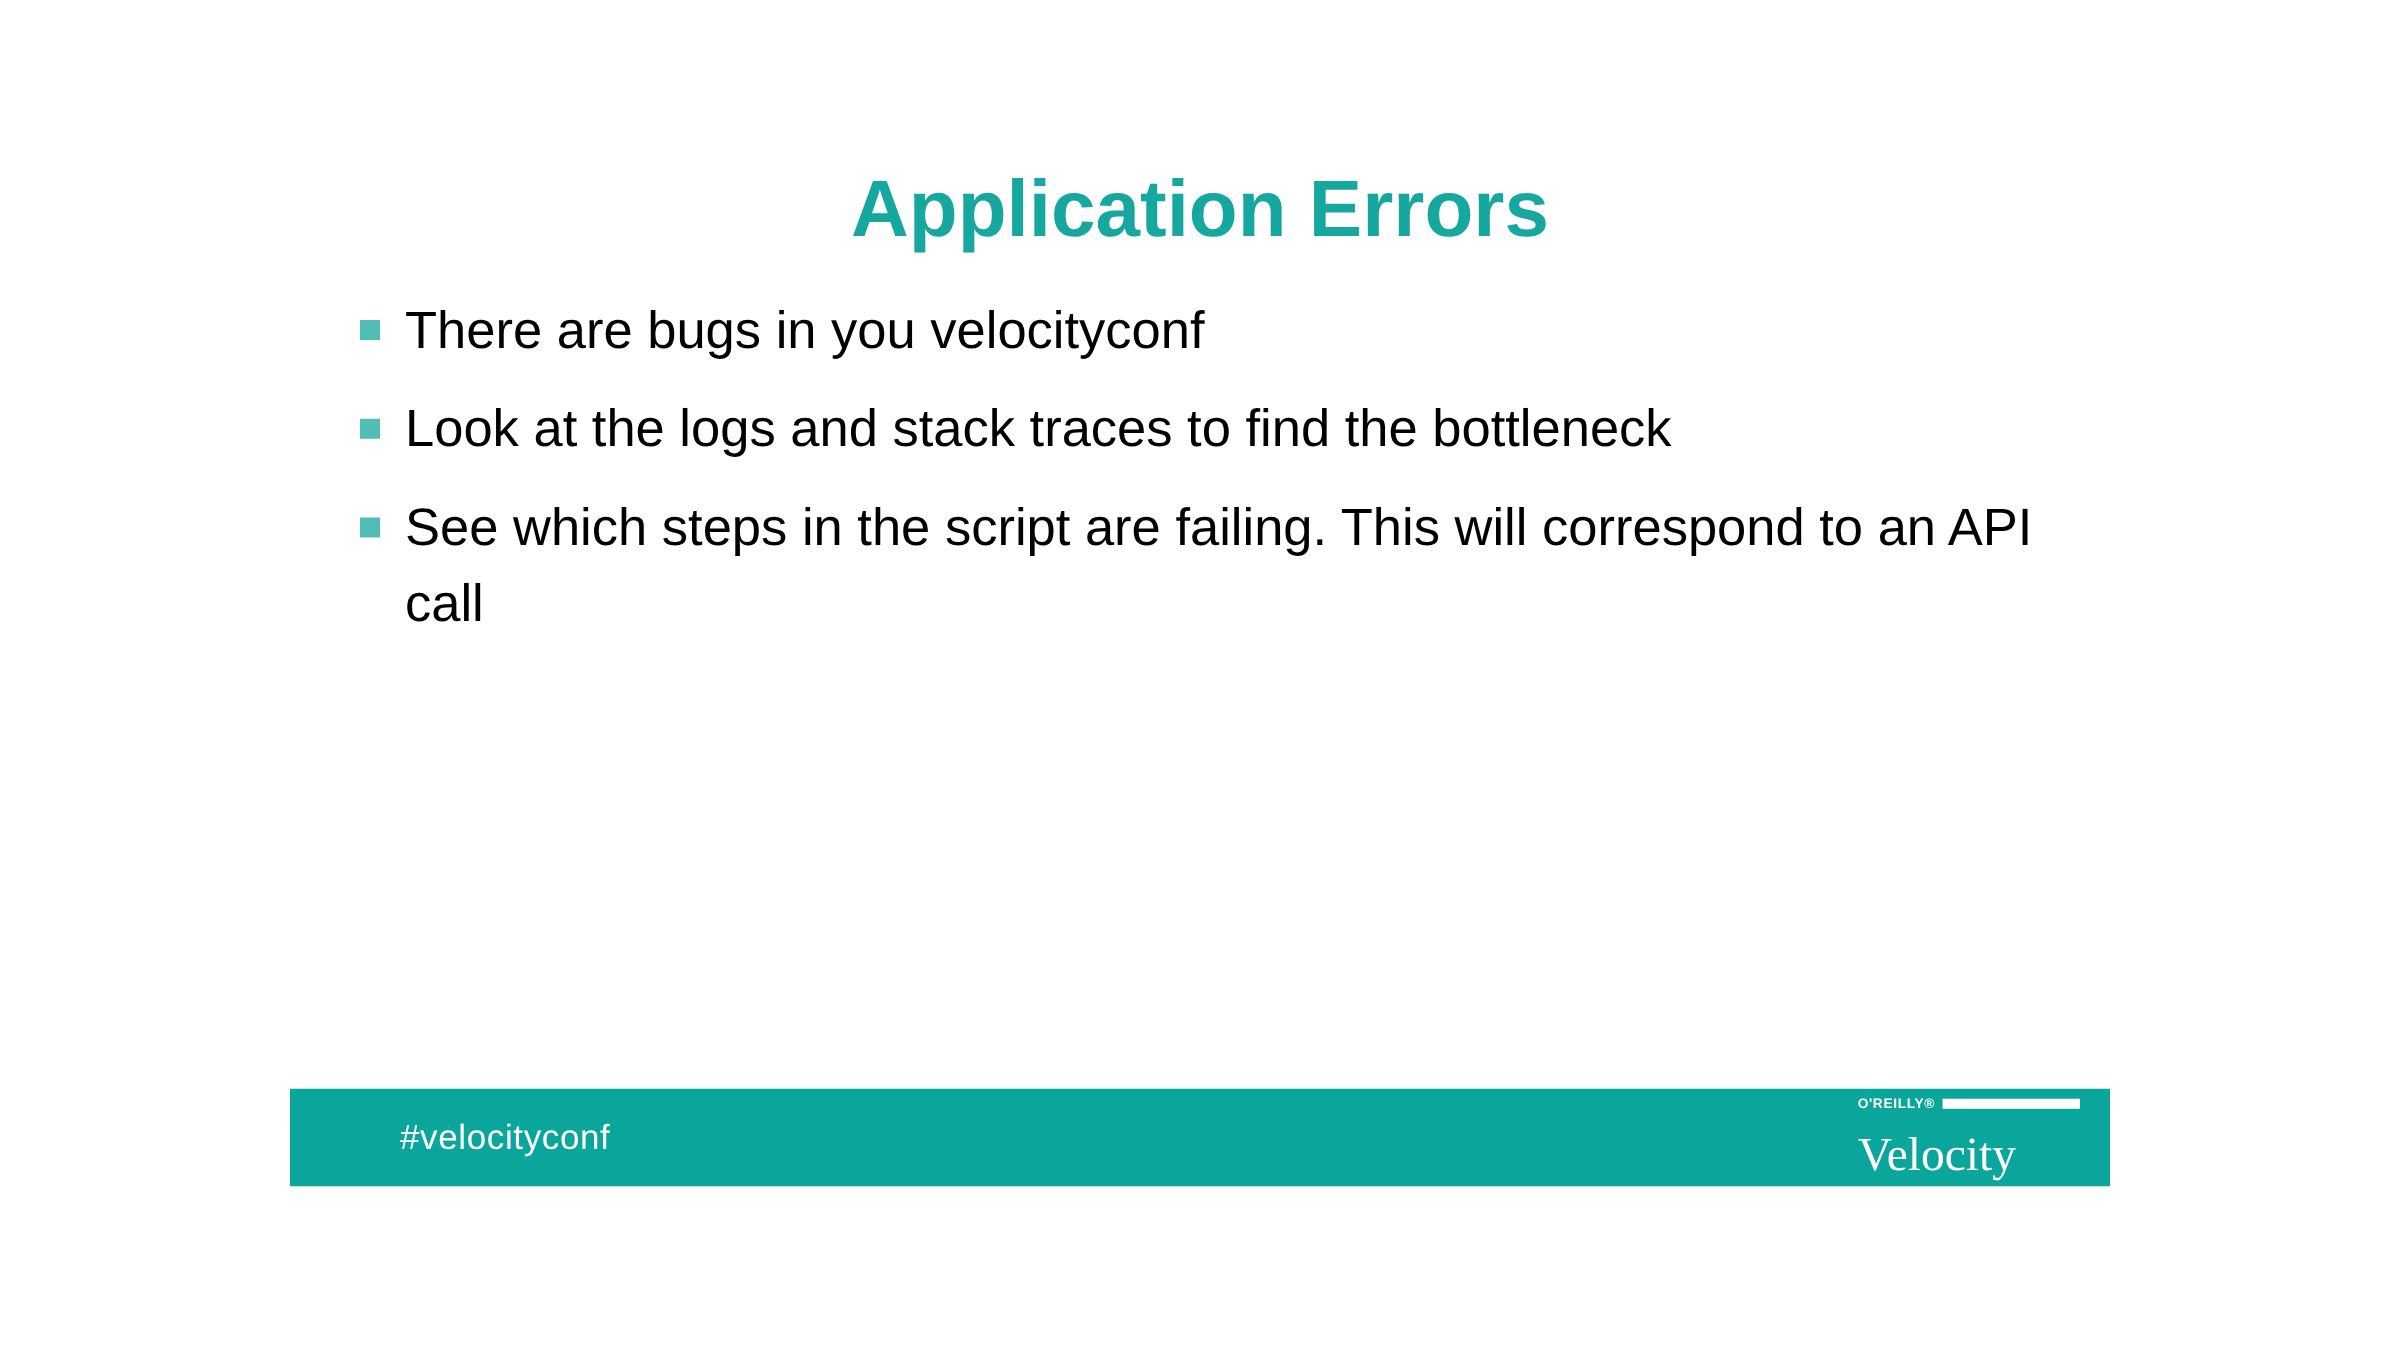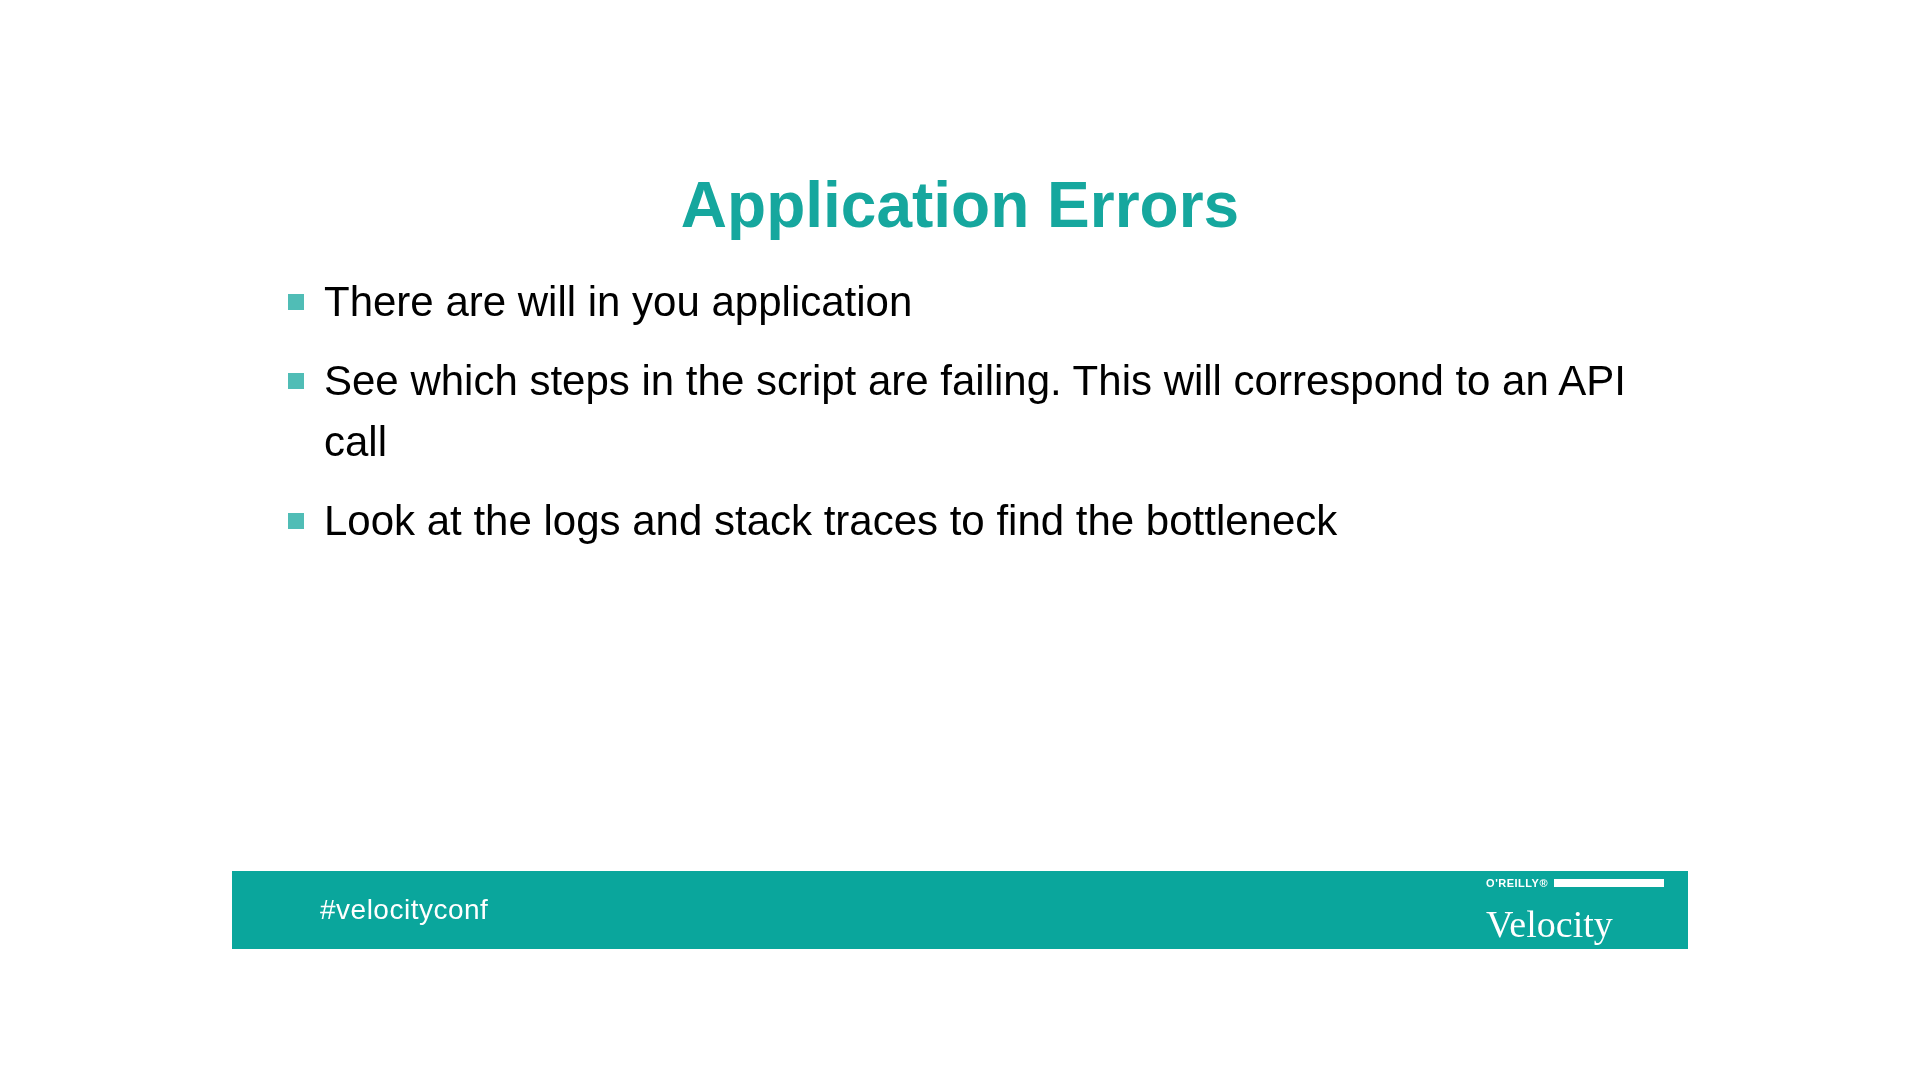"Application Errors" .title { margin-top: 38px -> none }
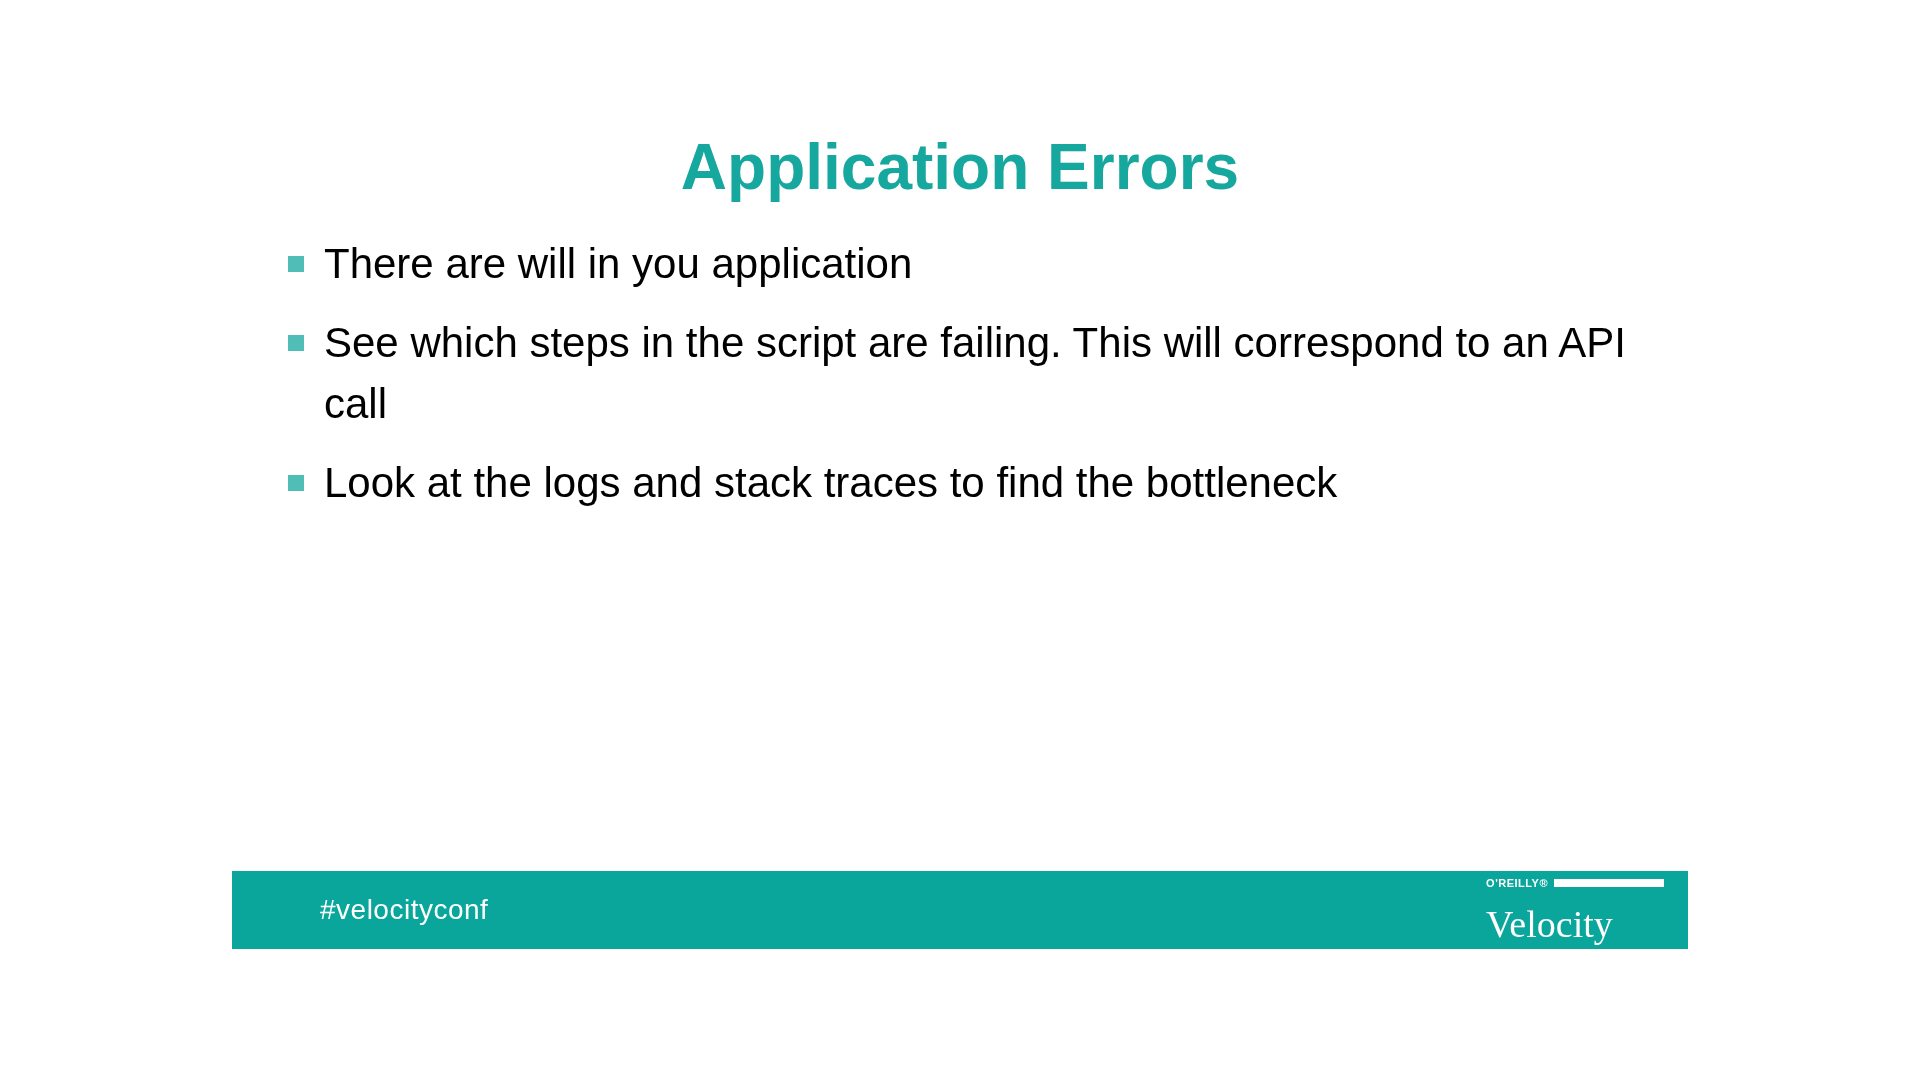"There are will in you" li.bullet-item { text: will in you application -> bugs in you velocityconf }
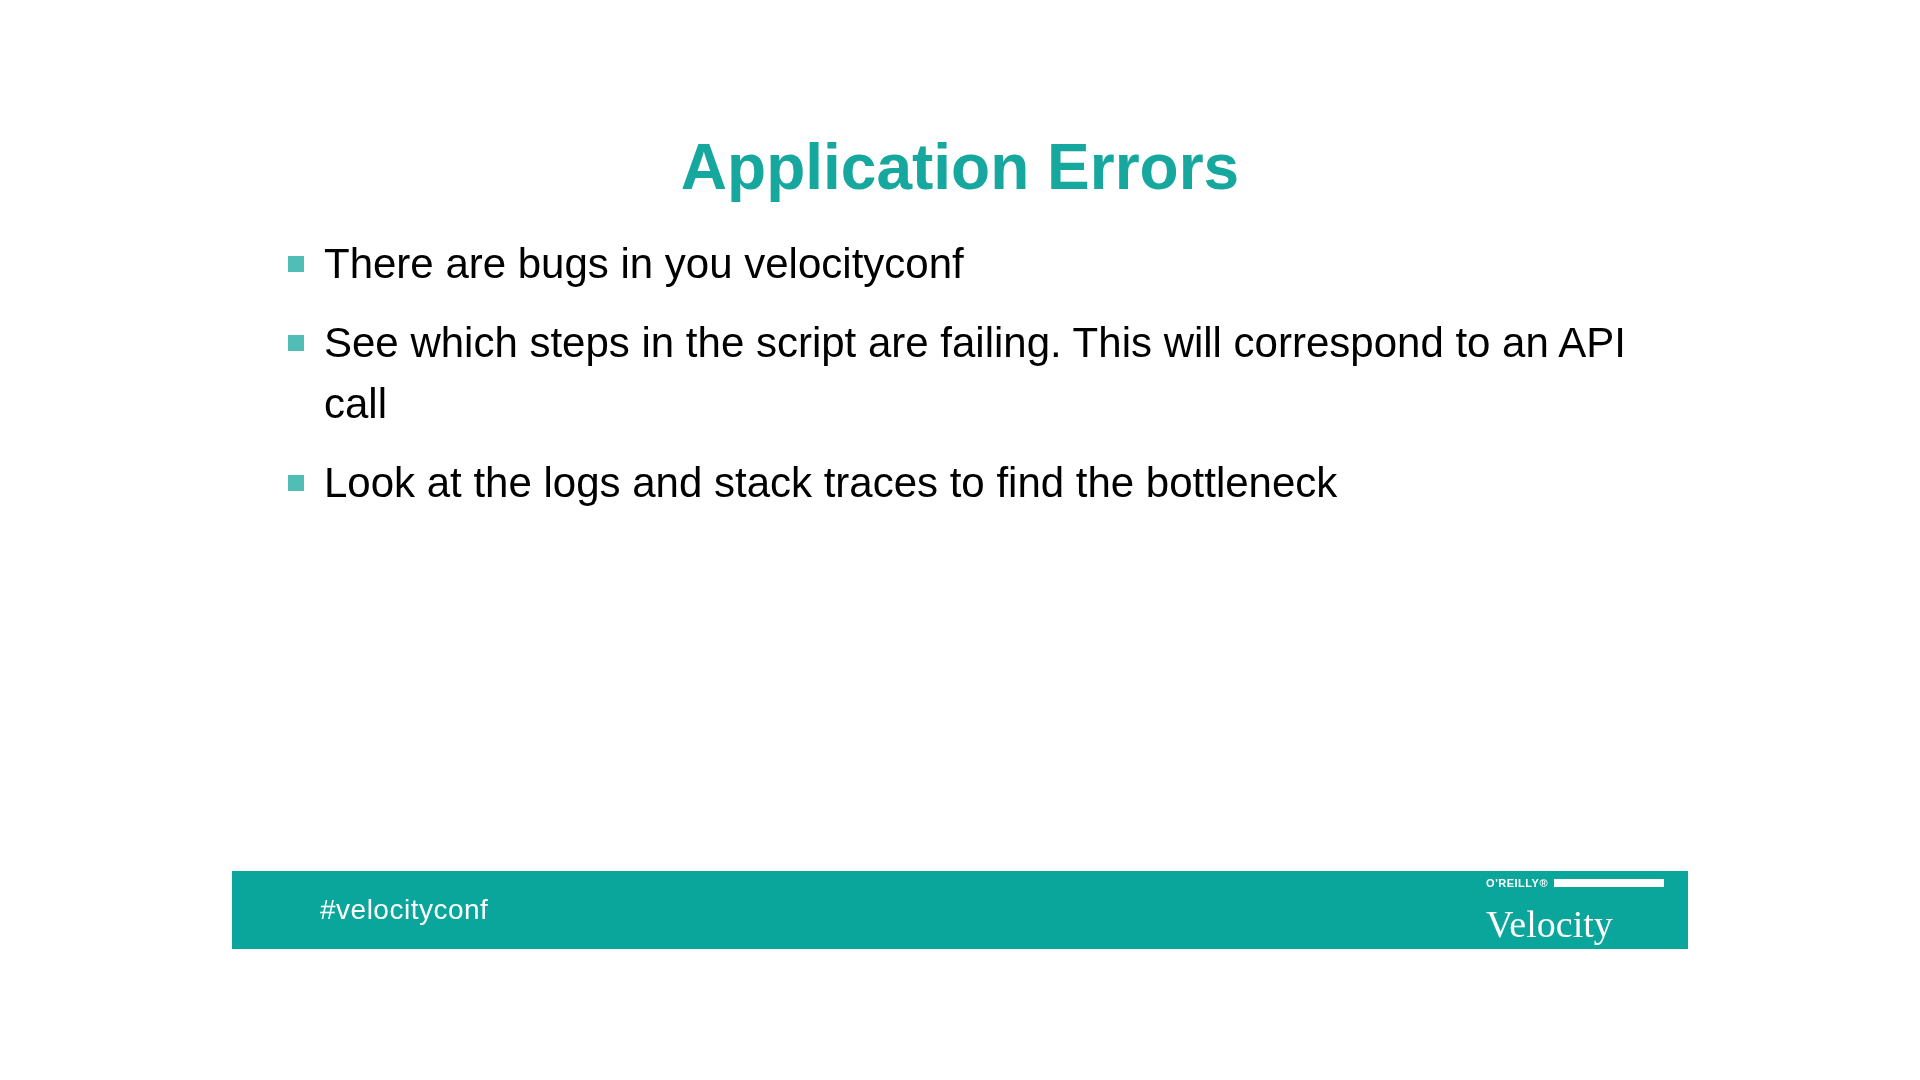"See which steps in the" li.bullet-item { order: before "Look at the logs and" -> after "Look at the logs and" }
